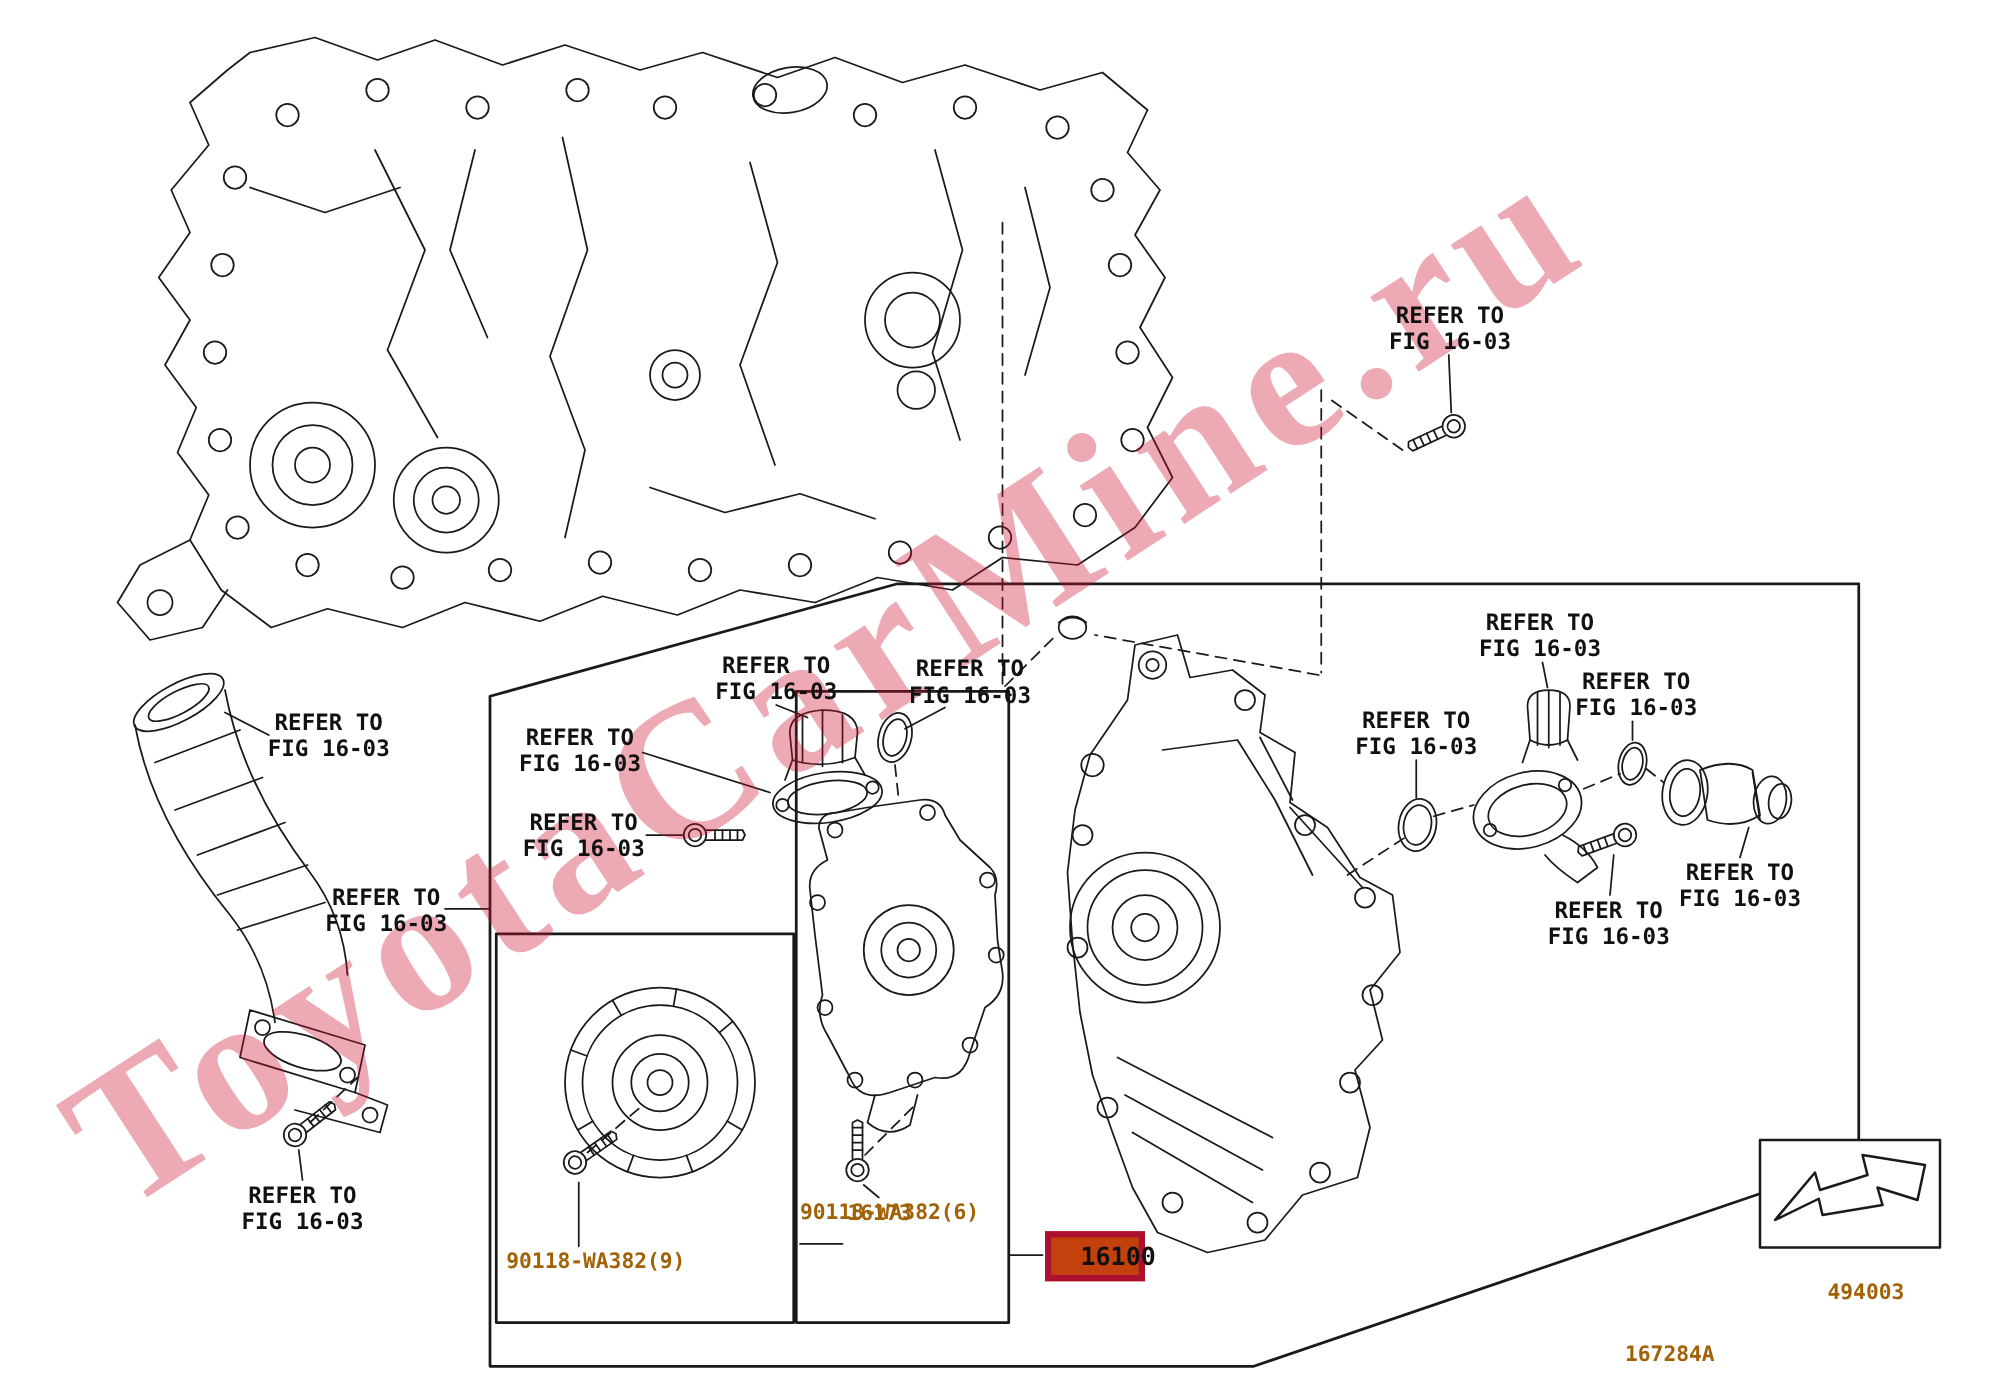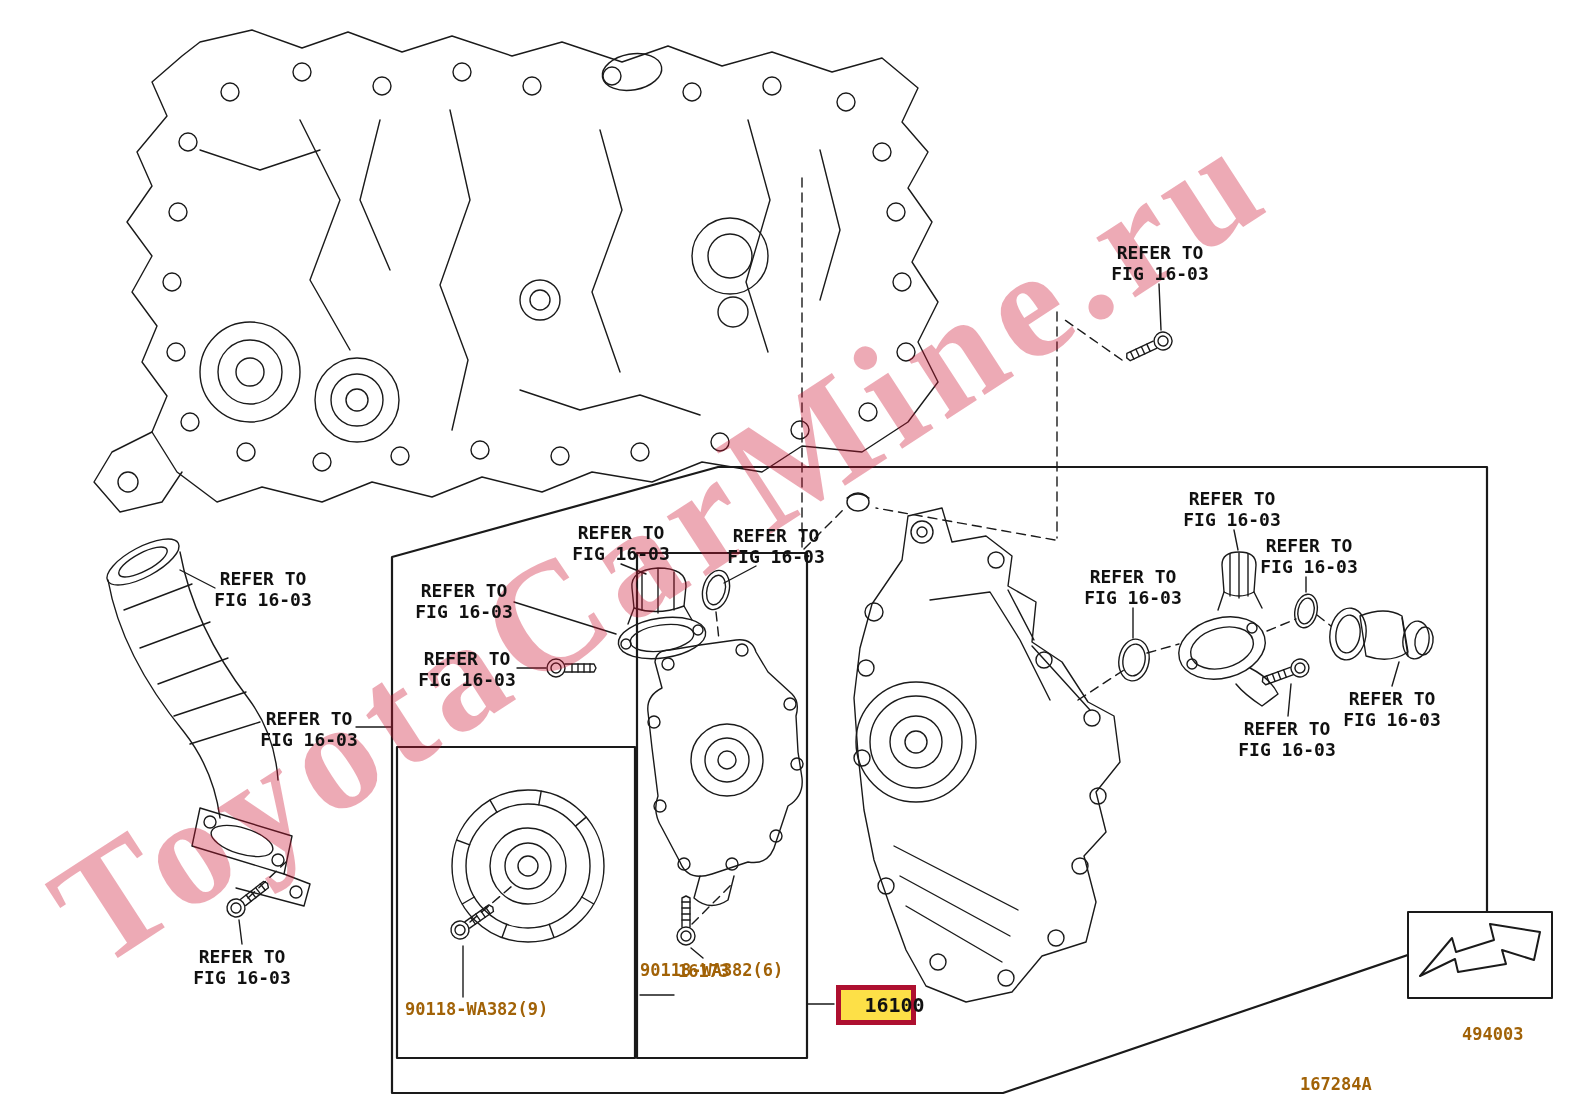"16100" .hl { background: #fde047 -> #c2410c }
